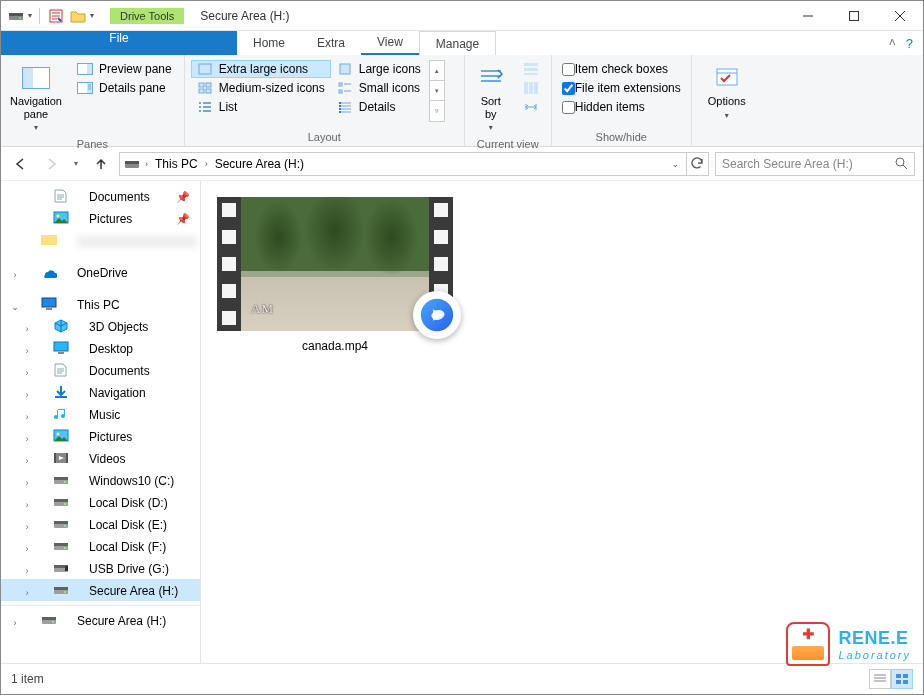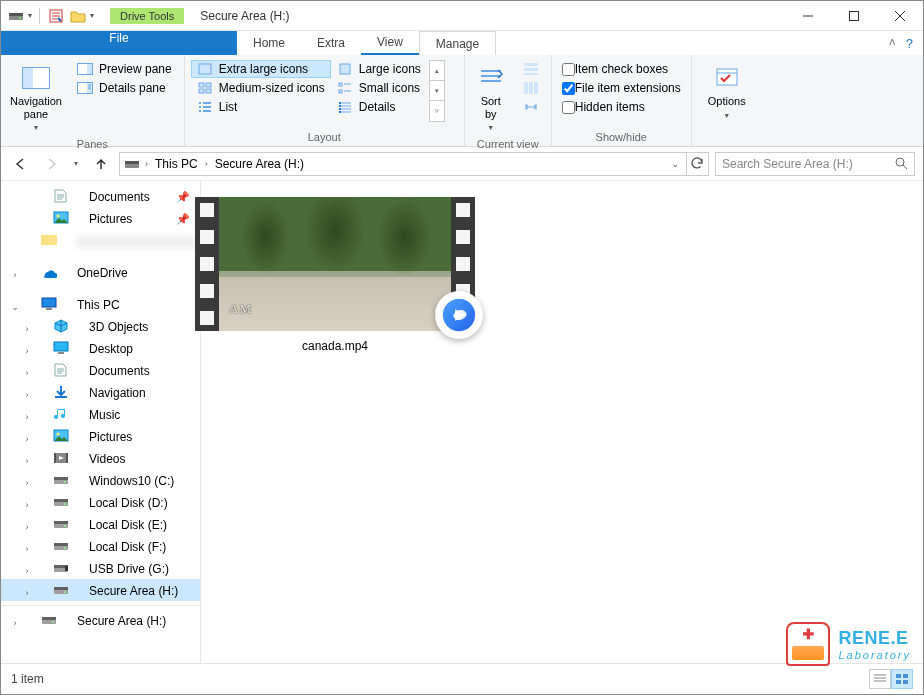"AM" .thumb { width: 280px -> 236px }
